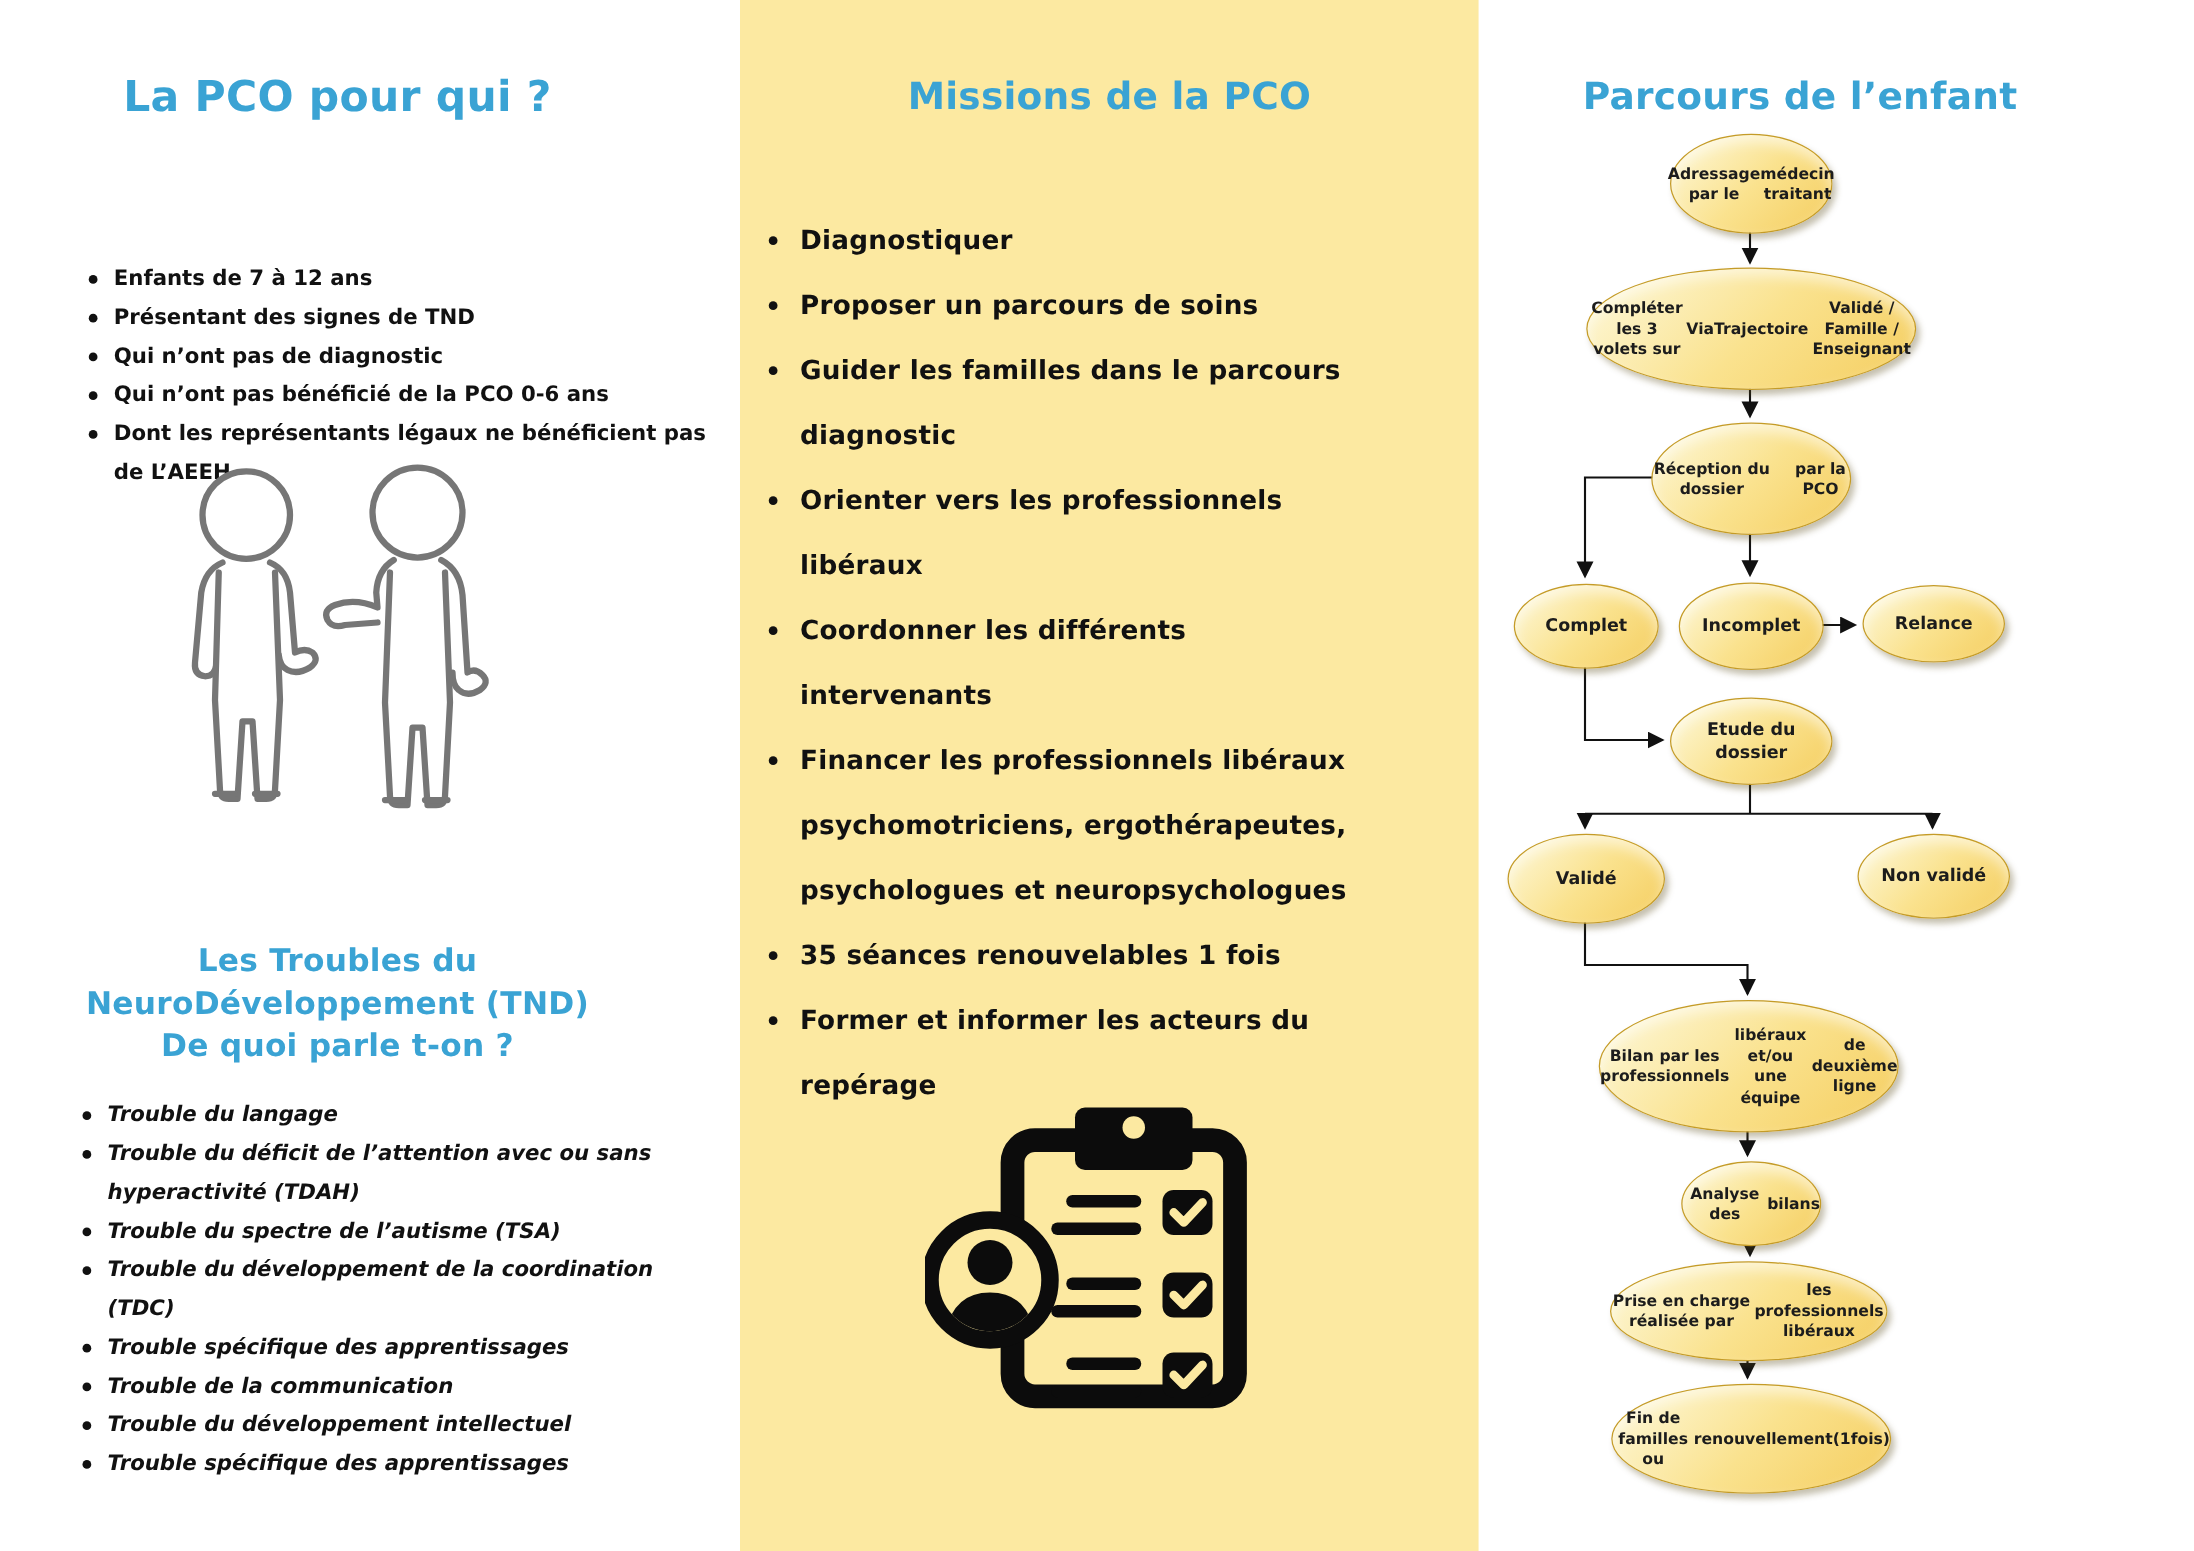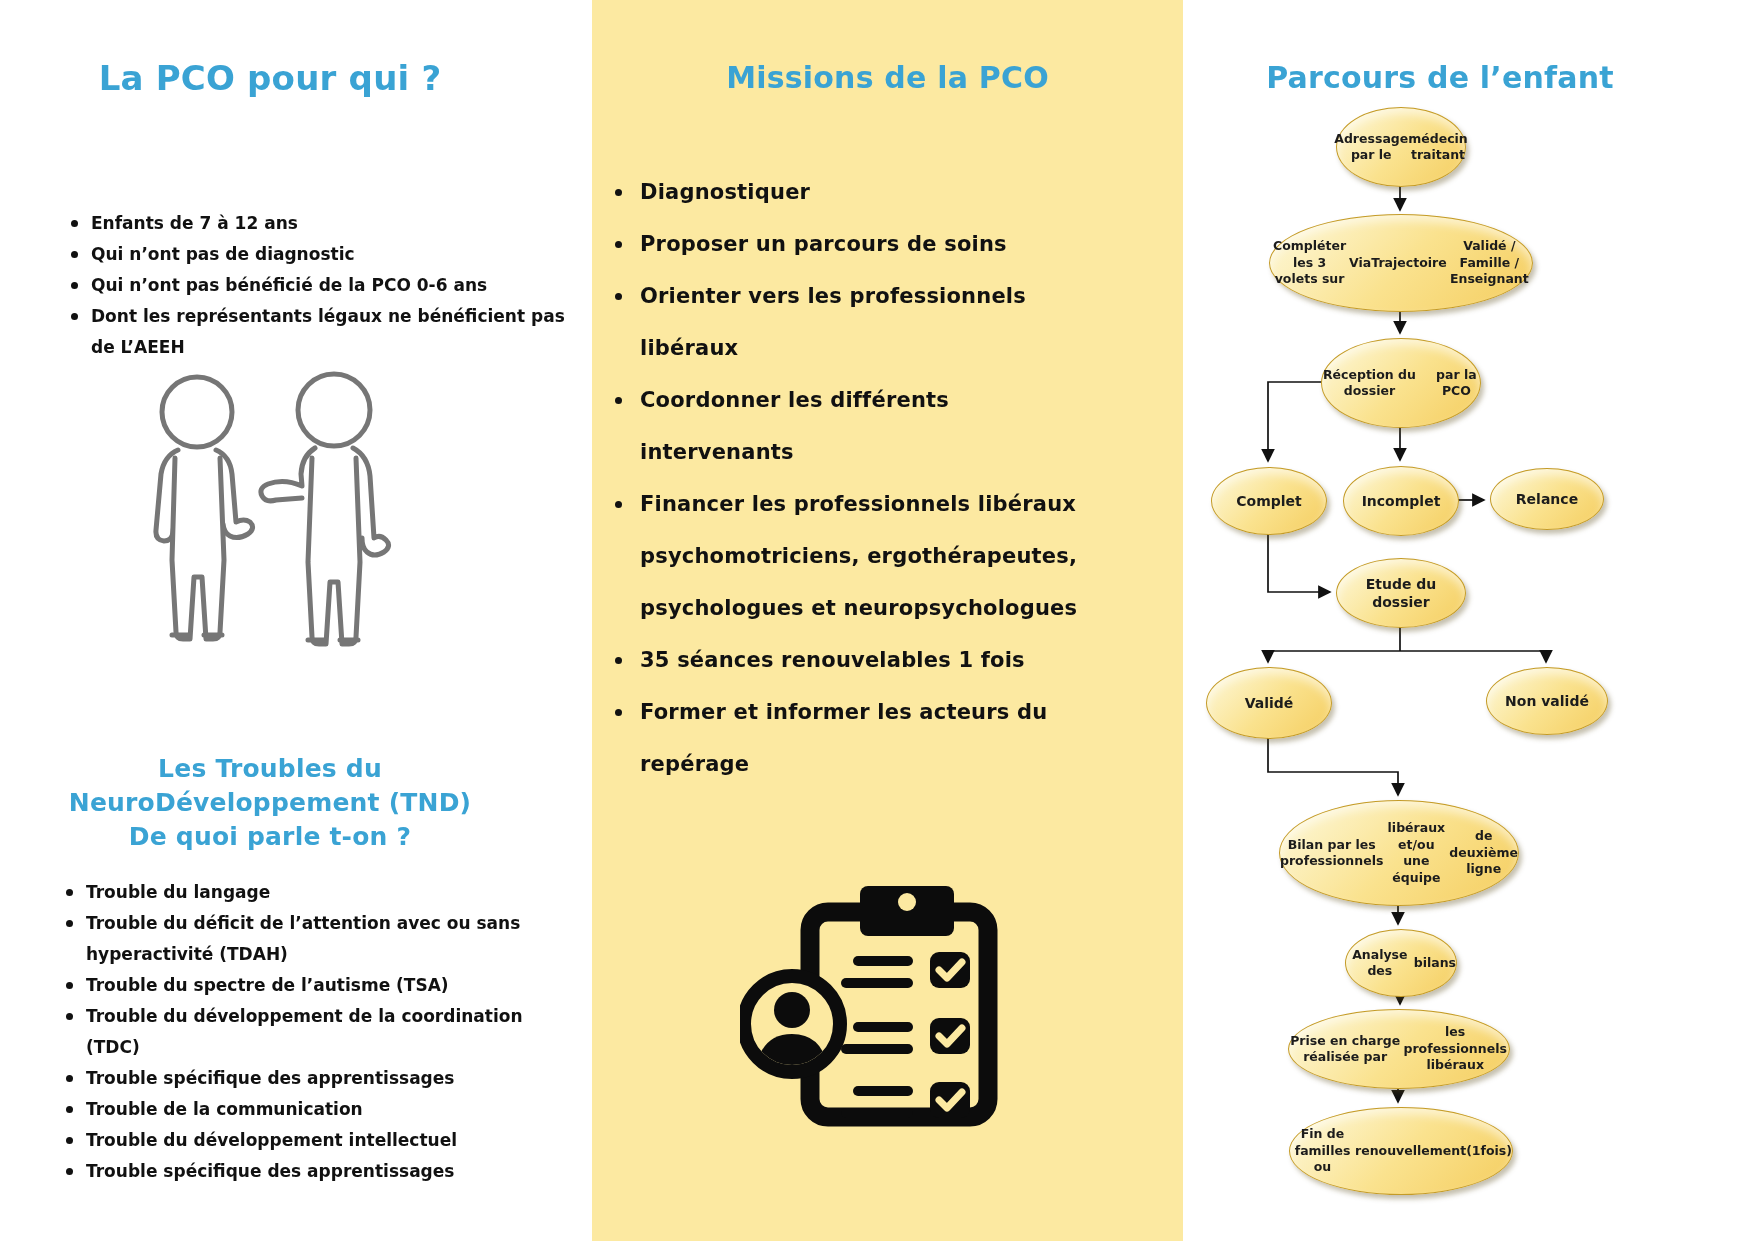"Présentant des signes de TND" li { html: none -> <li>Présentant des signes de TND</li> }
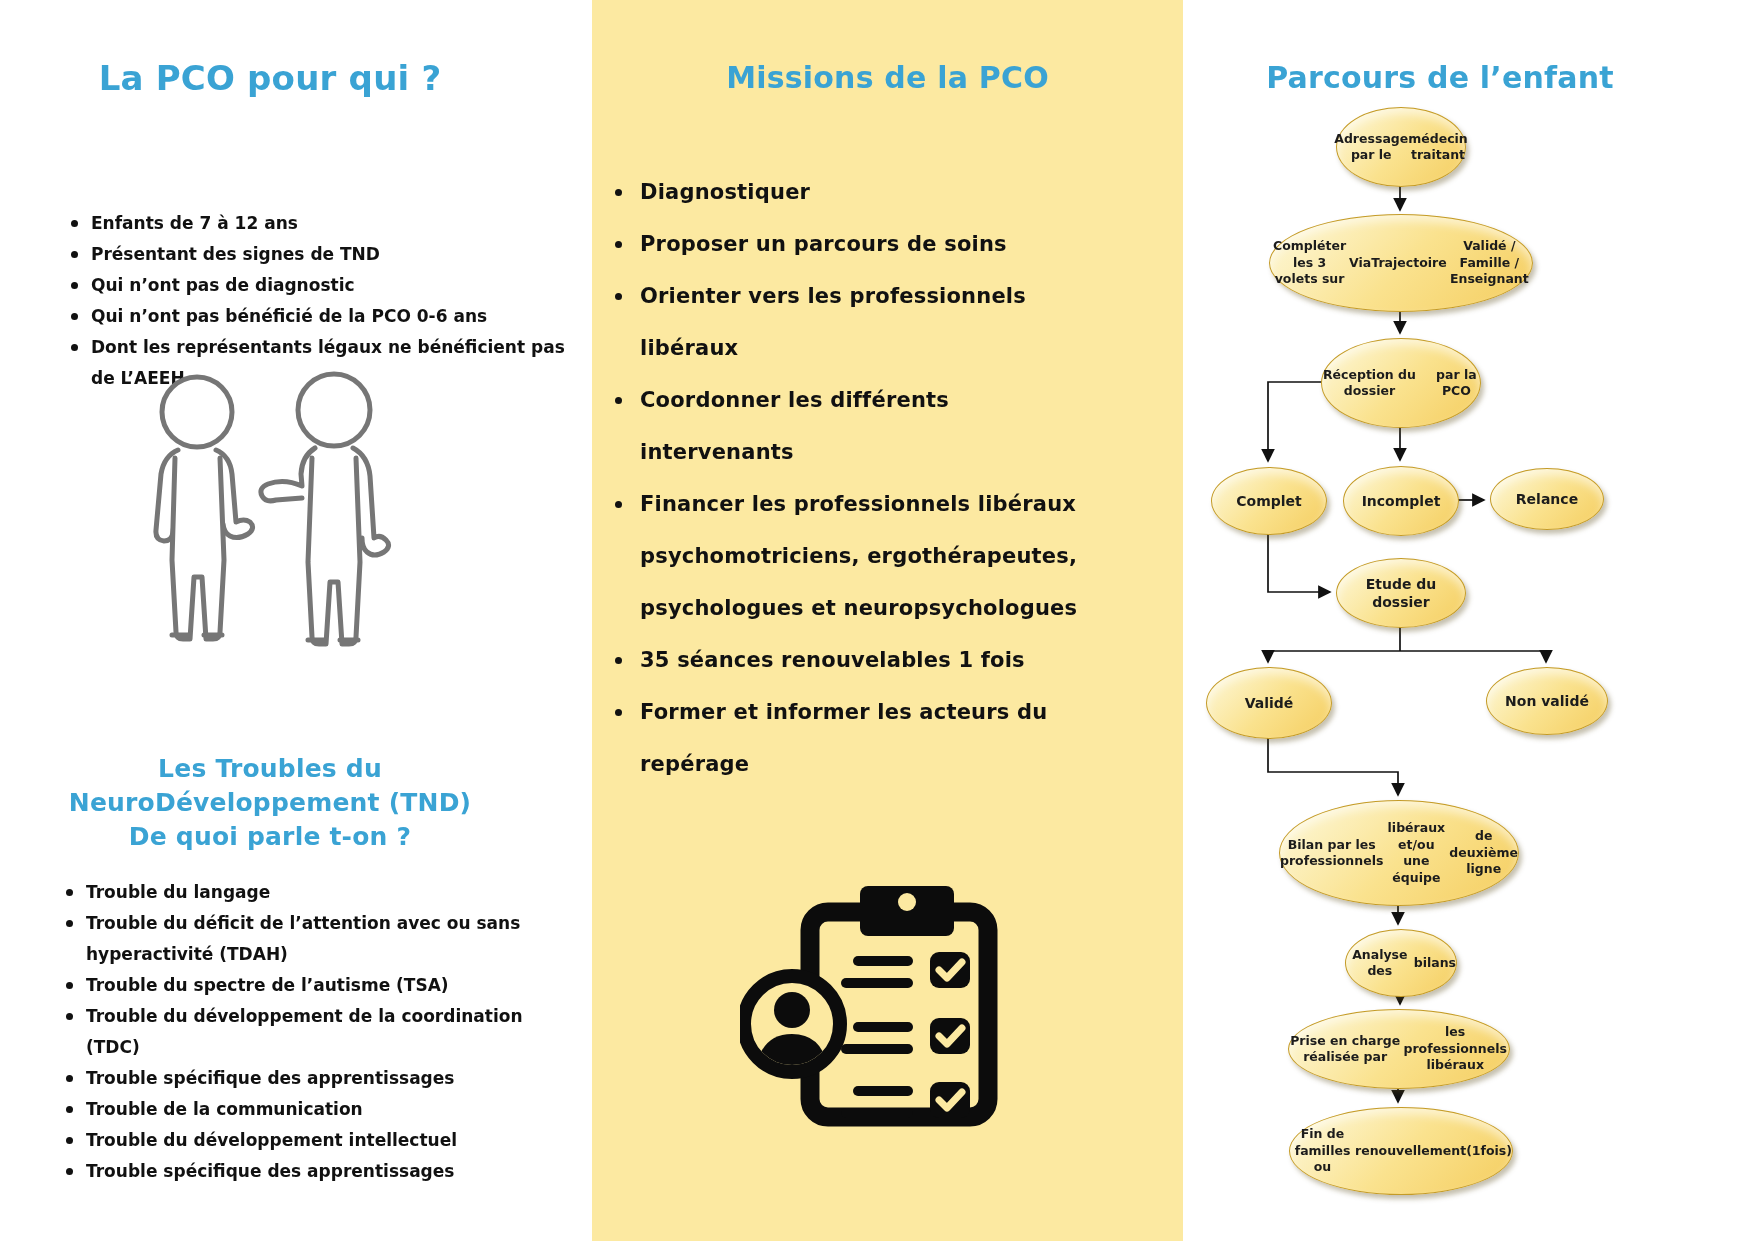"Guider les familles dans le" li { html: none -> <li>Guider les familles dans le parcours diagnostic</li> }
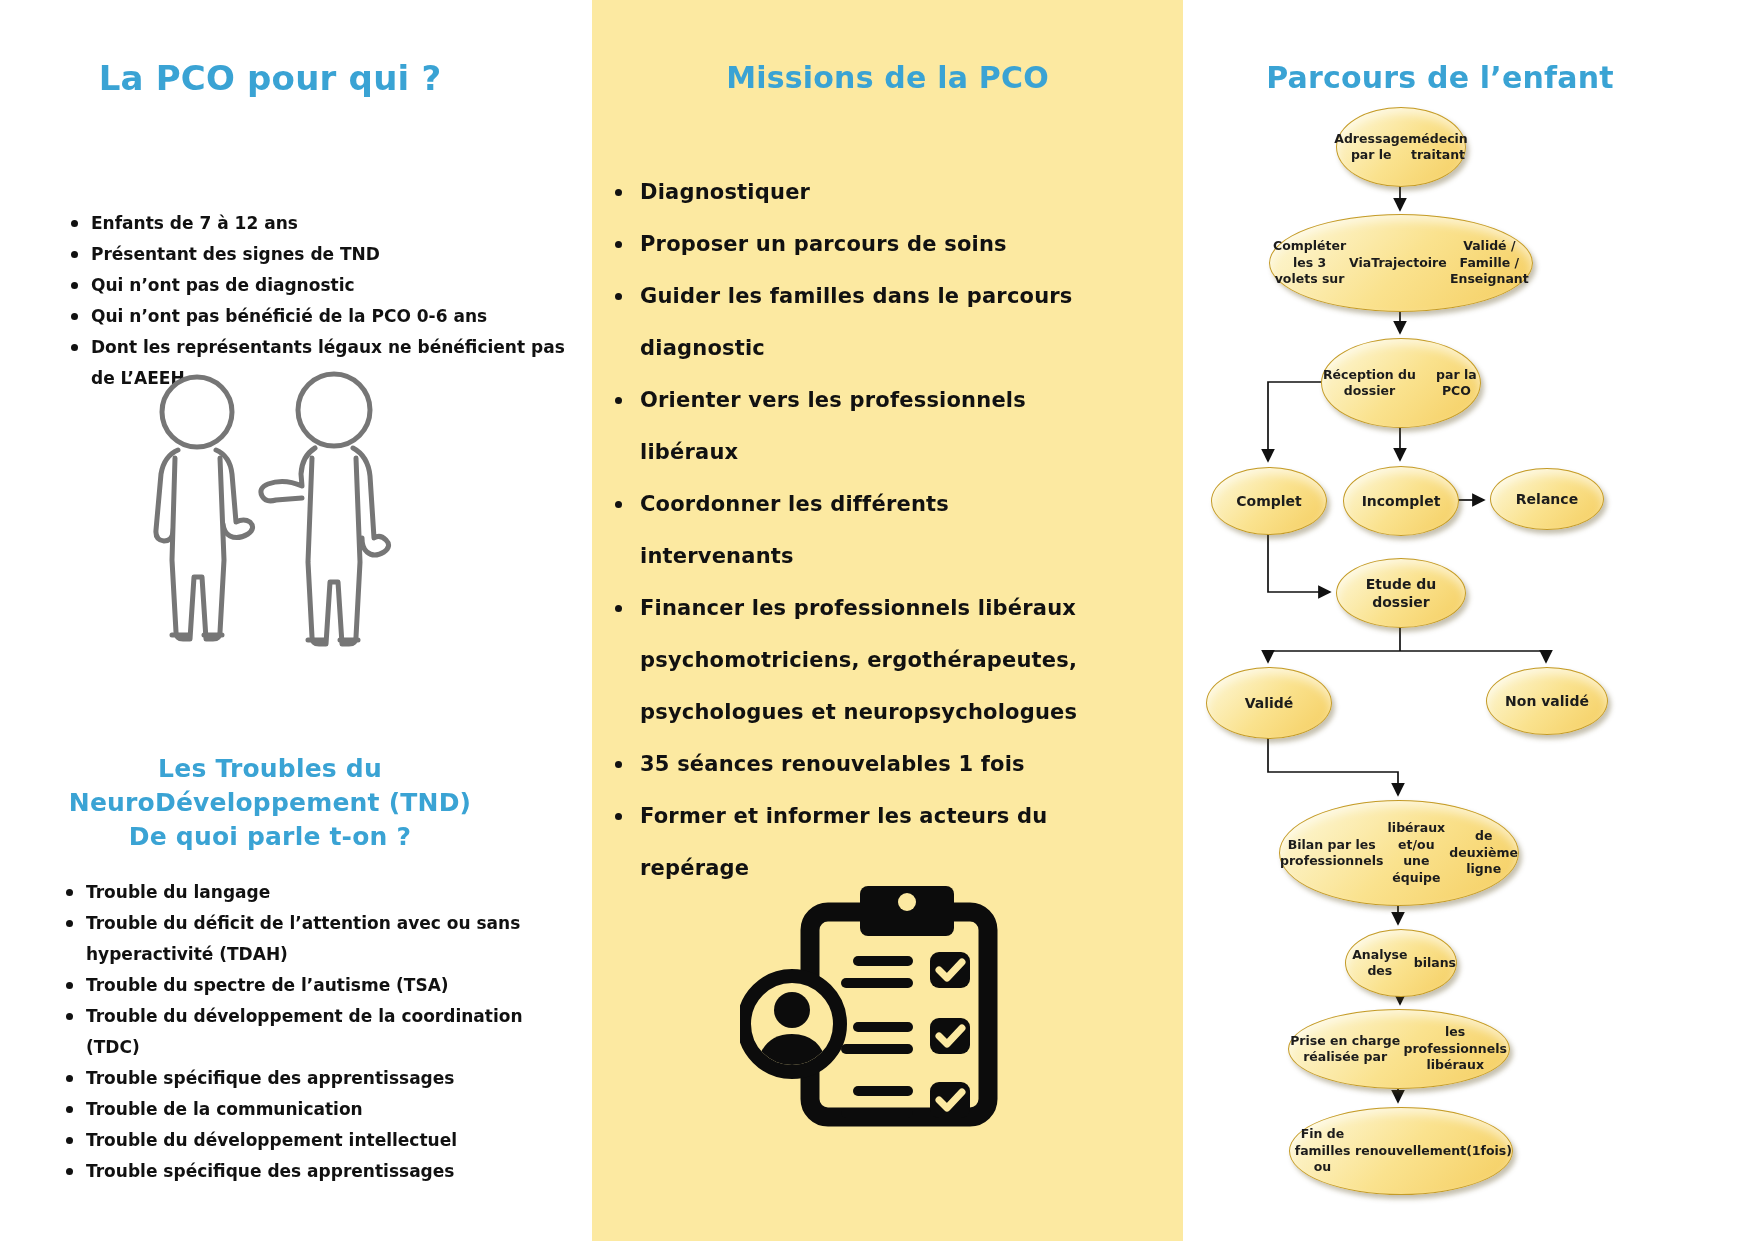"Trouble du langage" #tnd-bullets { font-style: none -> italic }
